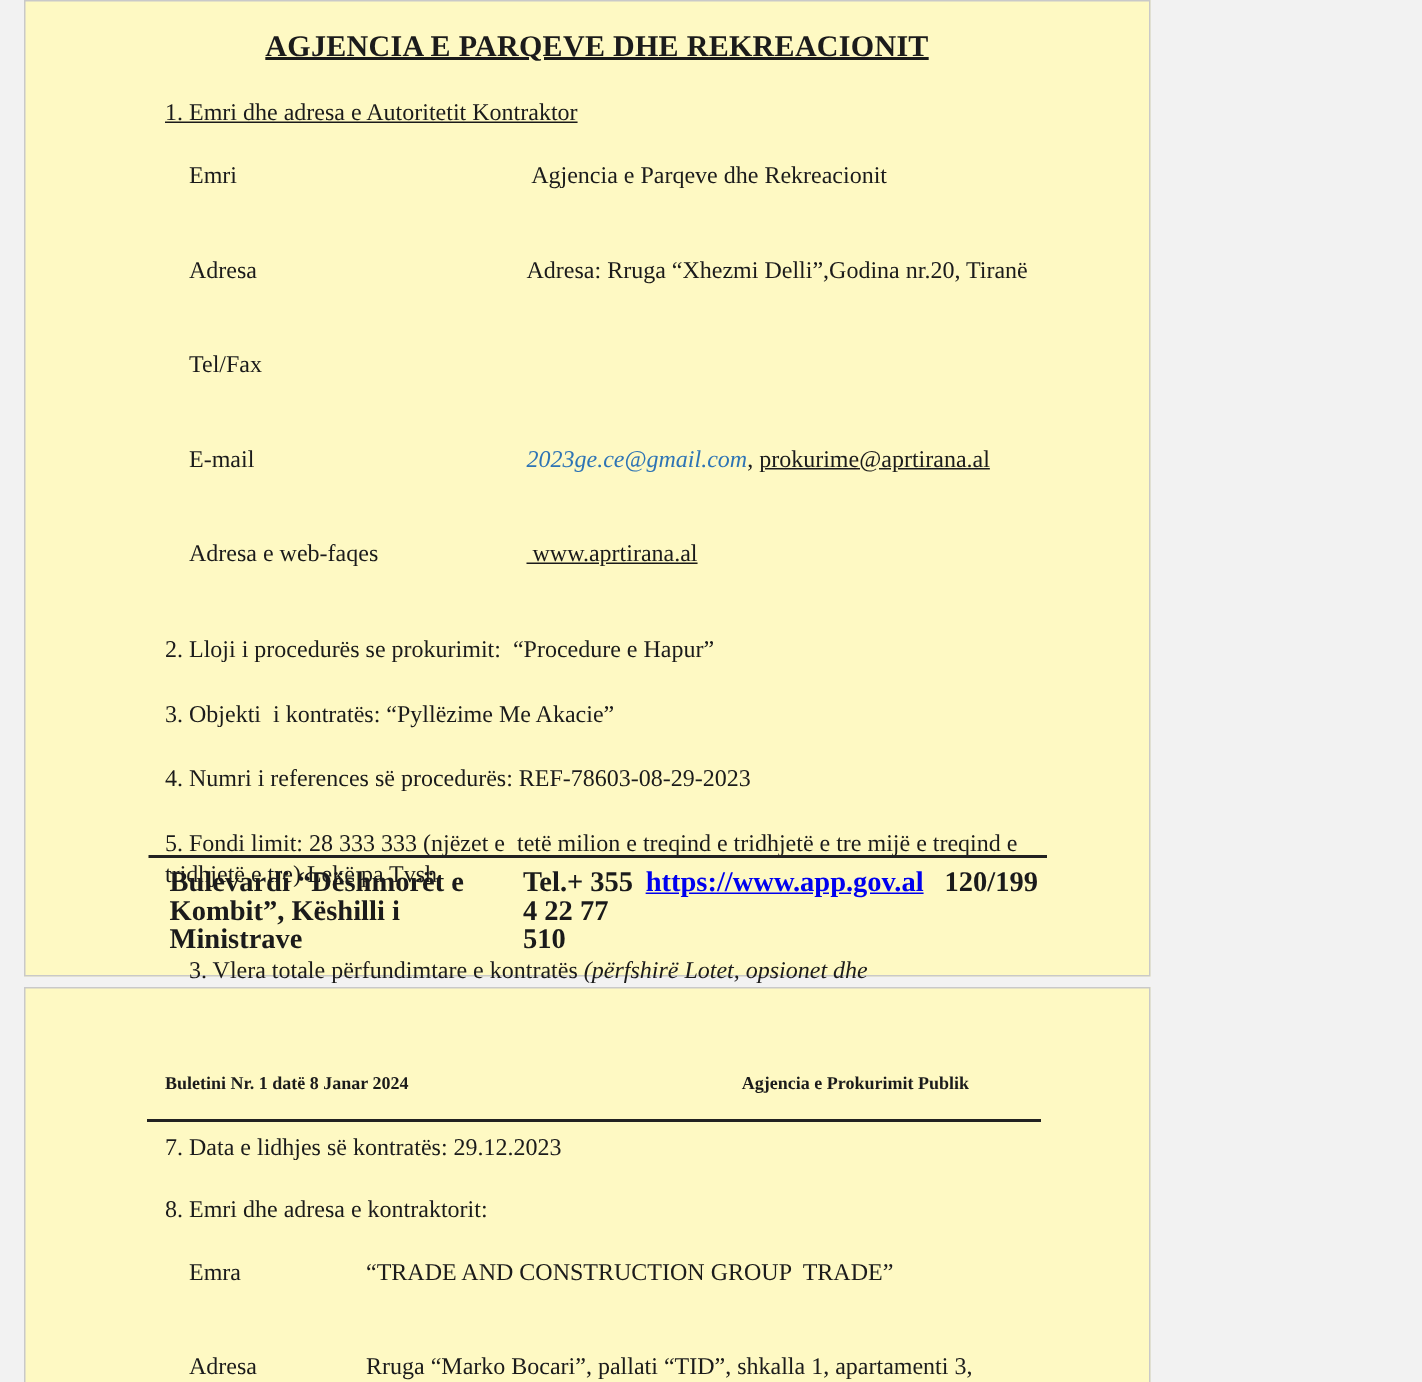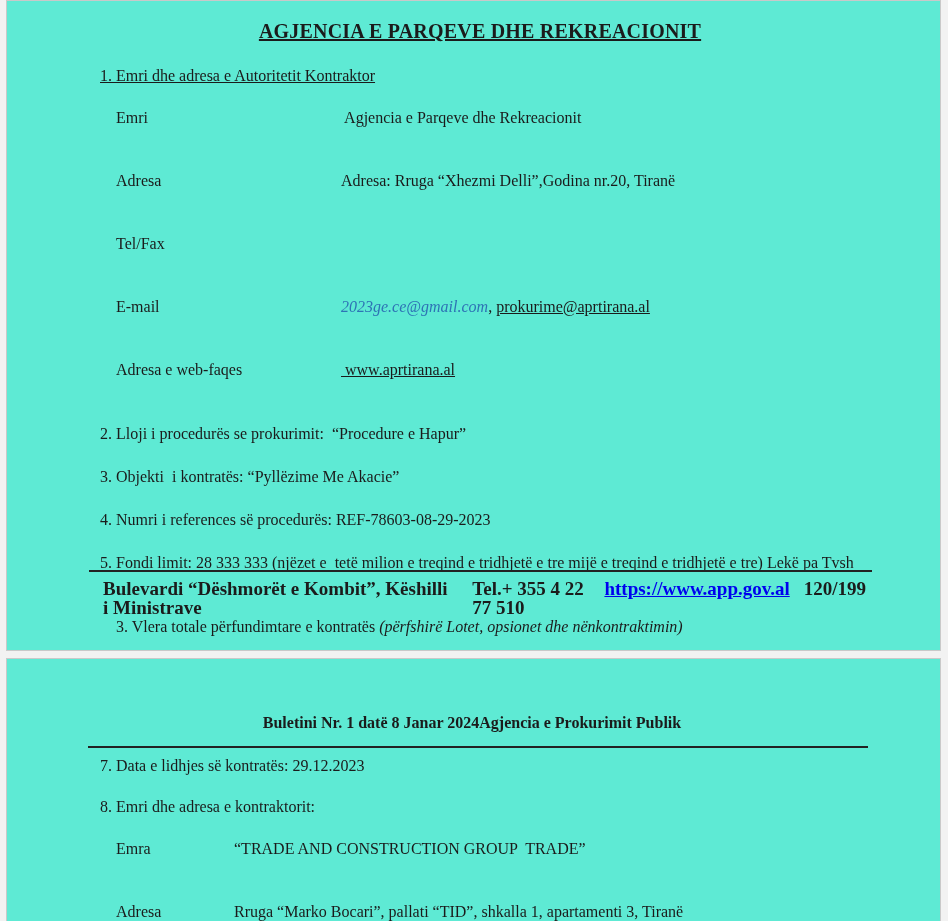"AGJENCIA E PARQEVE DHE REKREACIONIT" .page { background: #5eead4 -> #fef9c3; left: 6px -> 16px; width: 935px -> 751px }
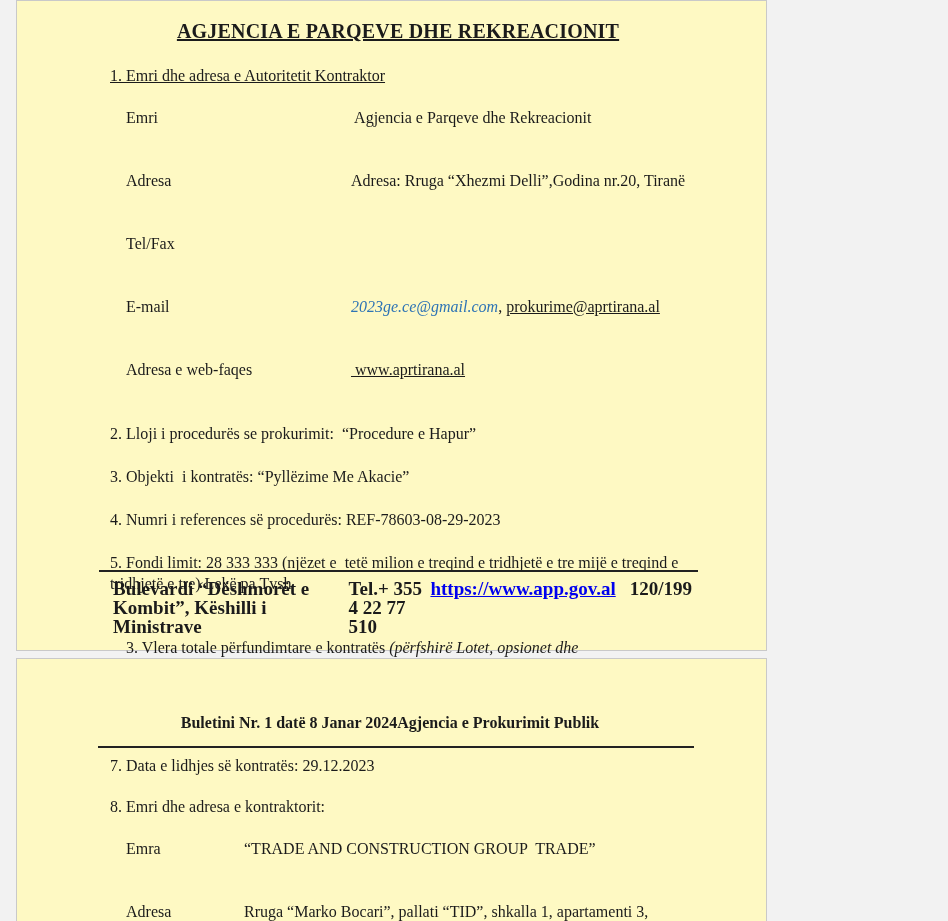"Buletini Nr. 1 datë 8" .p2-header { font-size: 16px -> 12px; justify-content: center -> space-between }
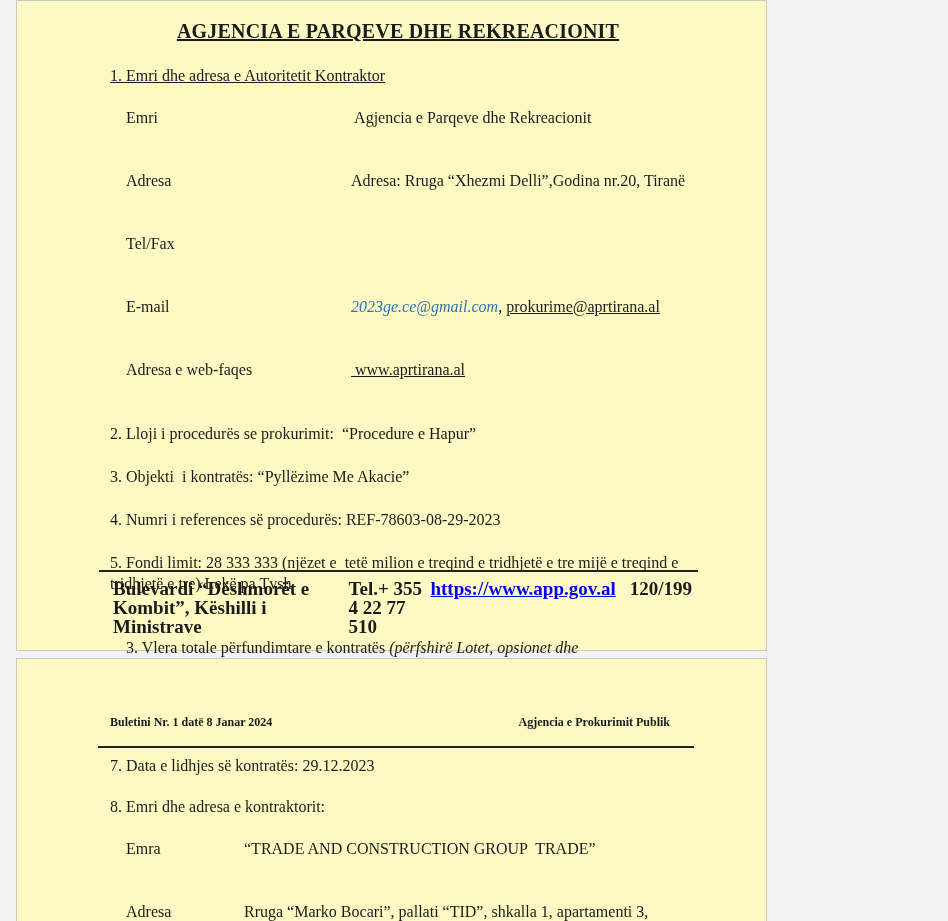"Agjencia e Prokurimit Publik" .p2-header-right { margin-right: 16px -> 40px }
